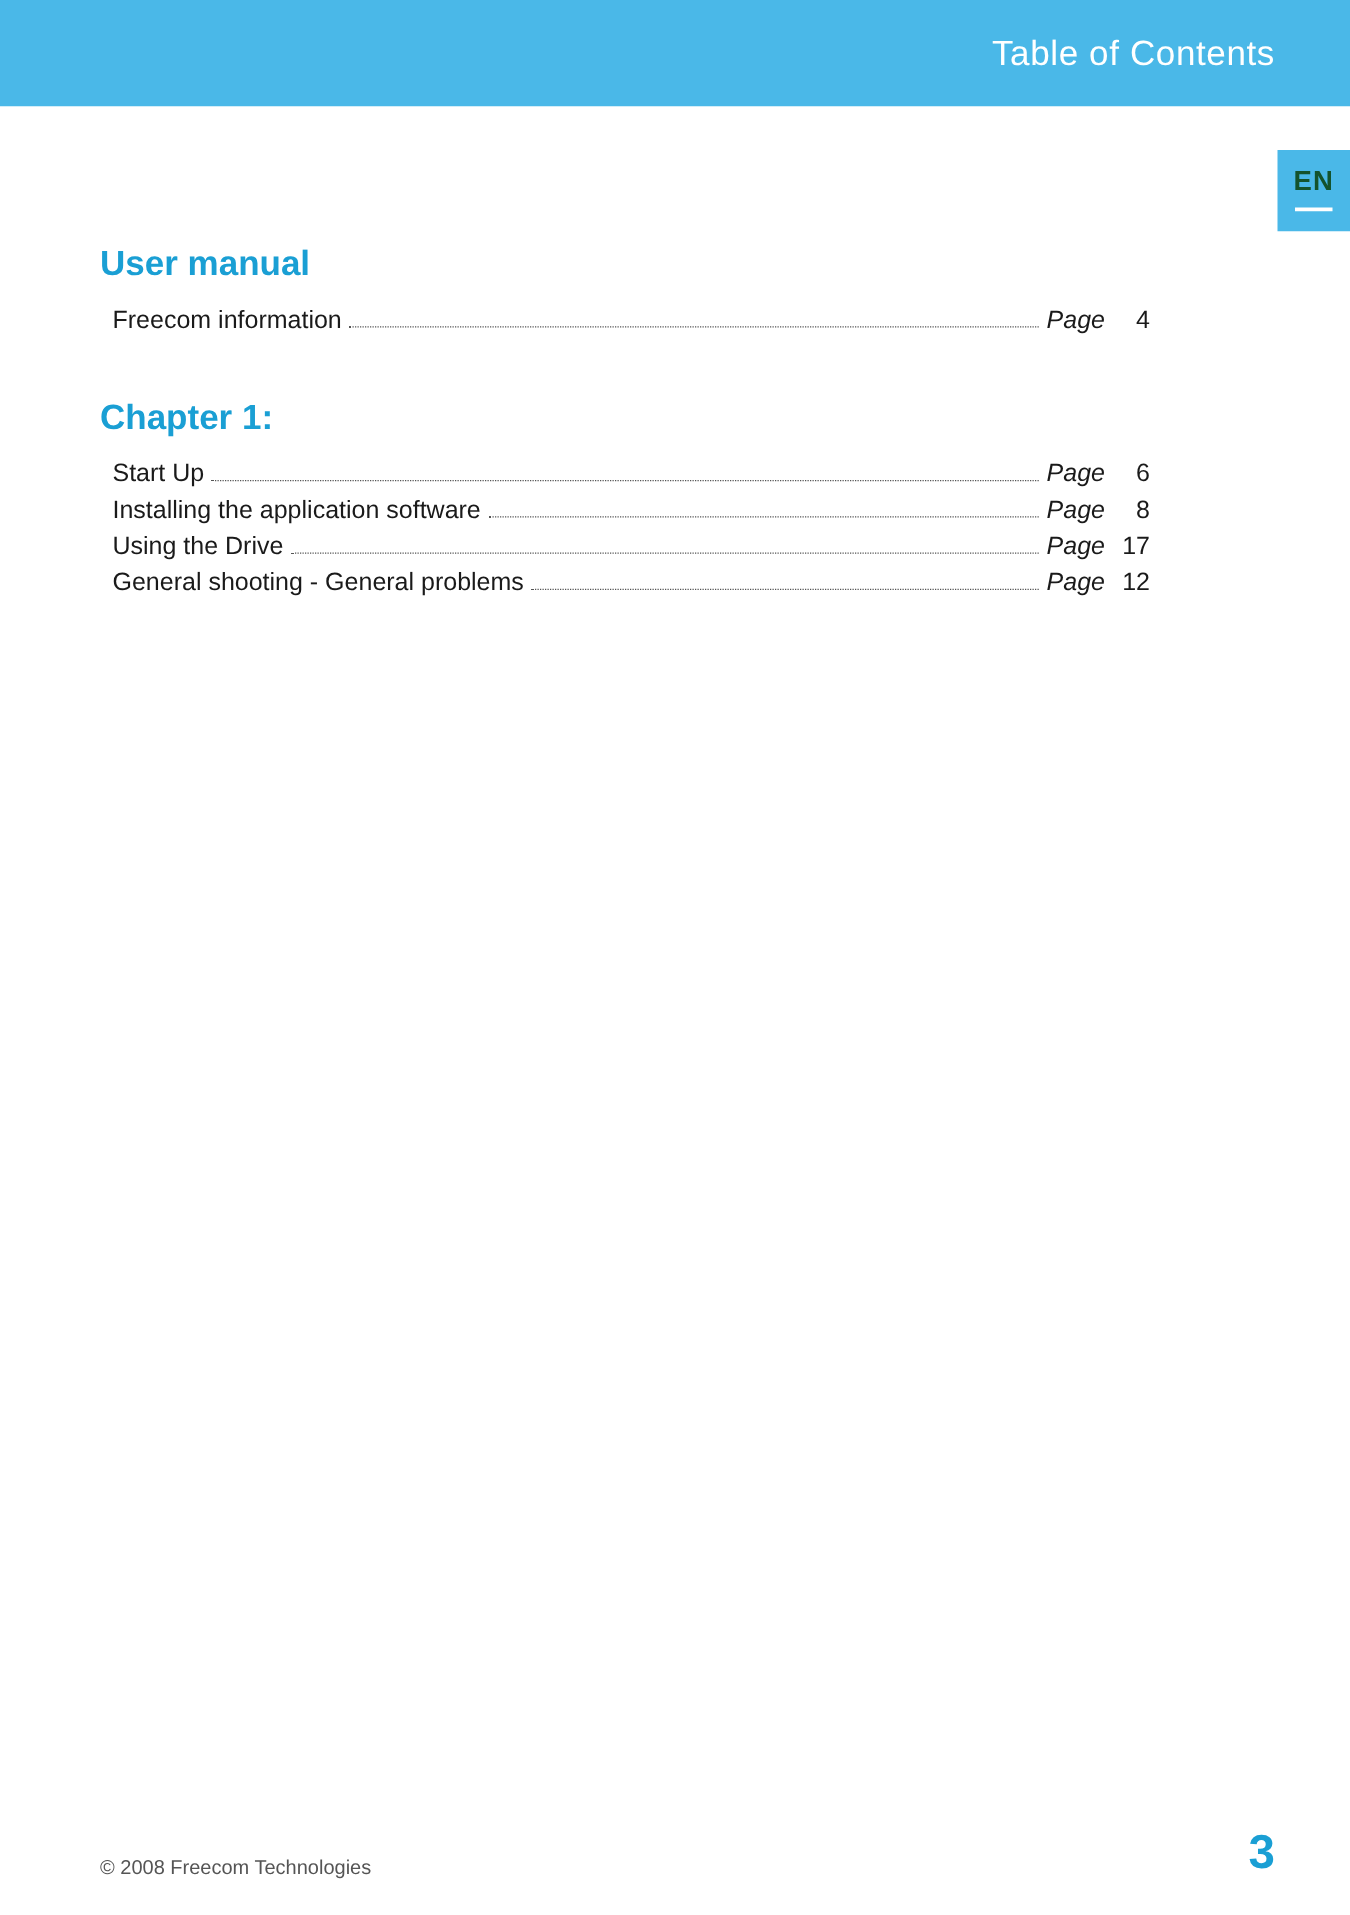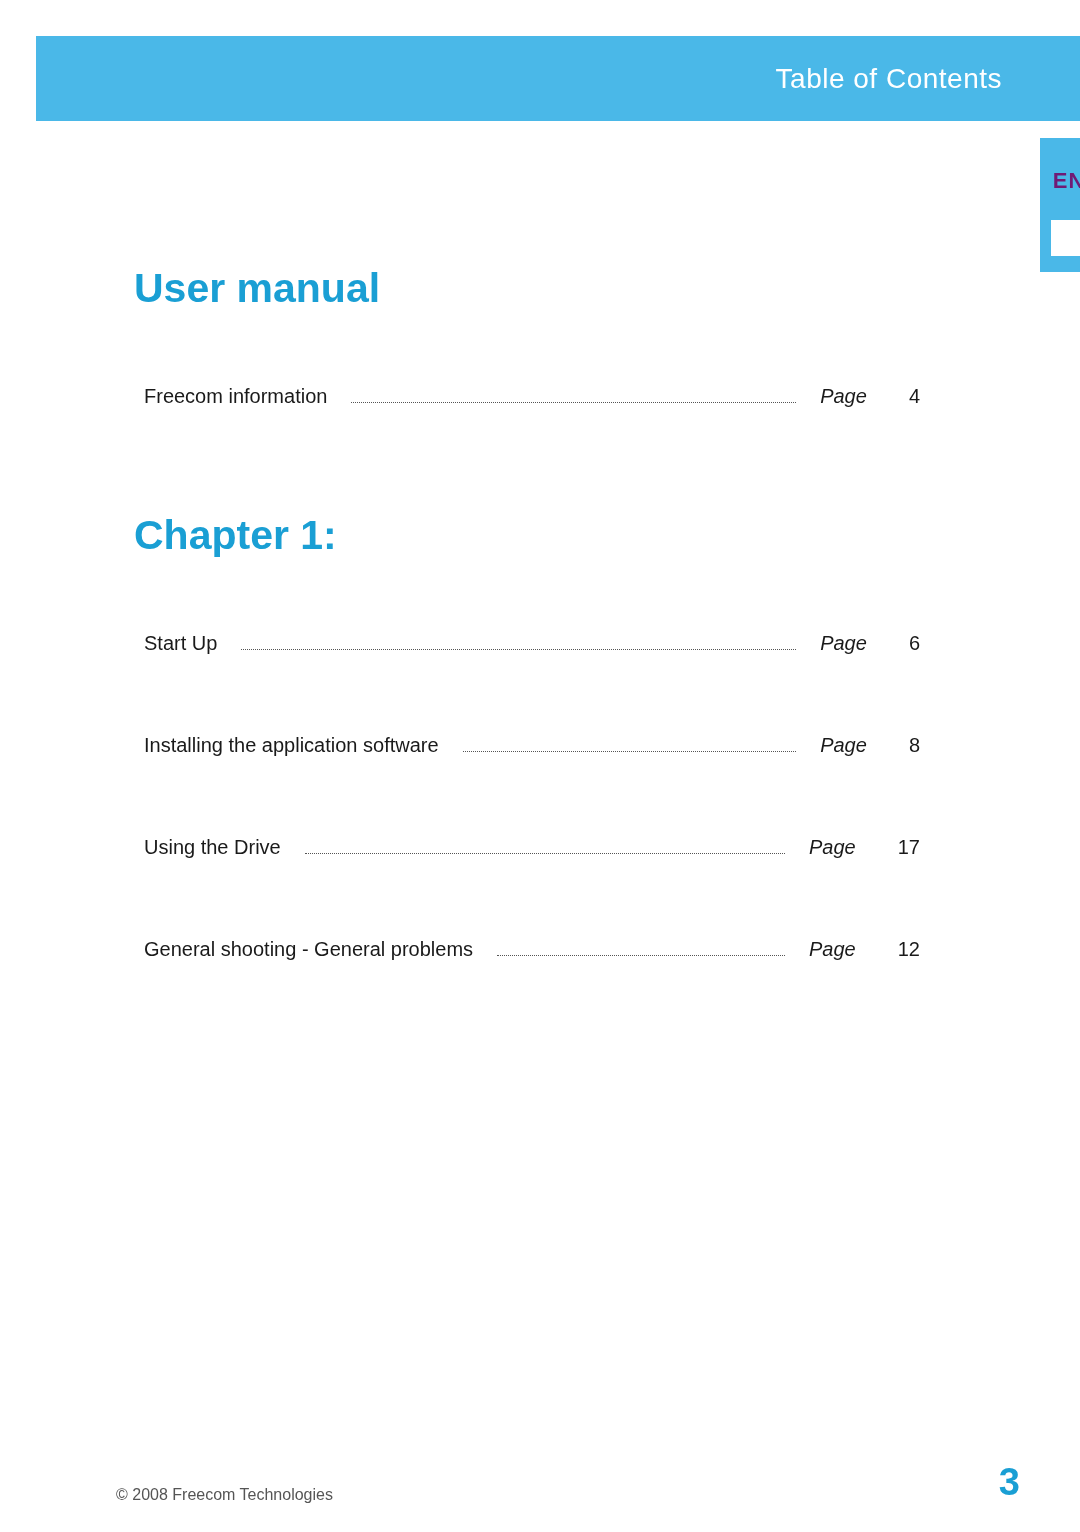"Table of Contents" * { padding: 18px -> 0 }
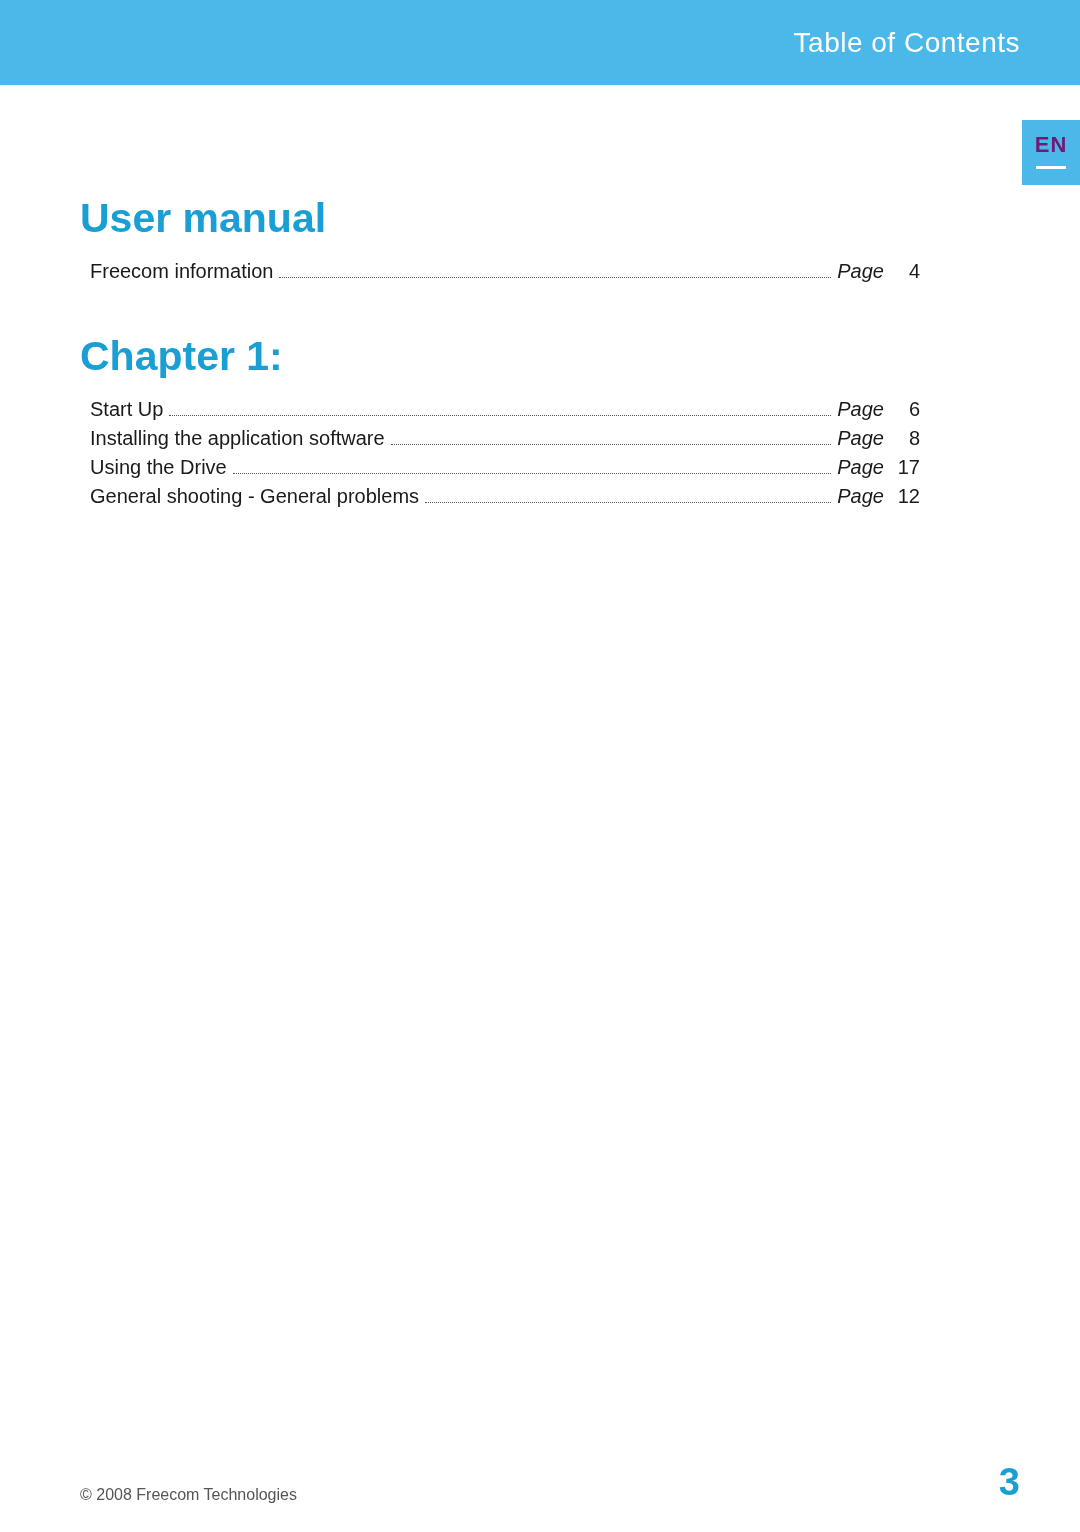"EN" .en-tab-label { color: #701a75 -> #14532d }
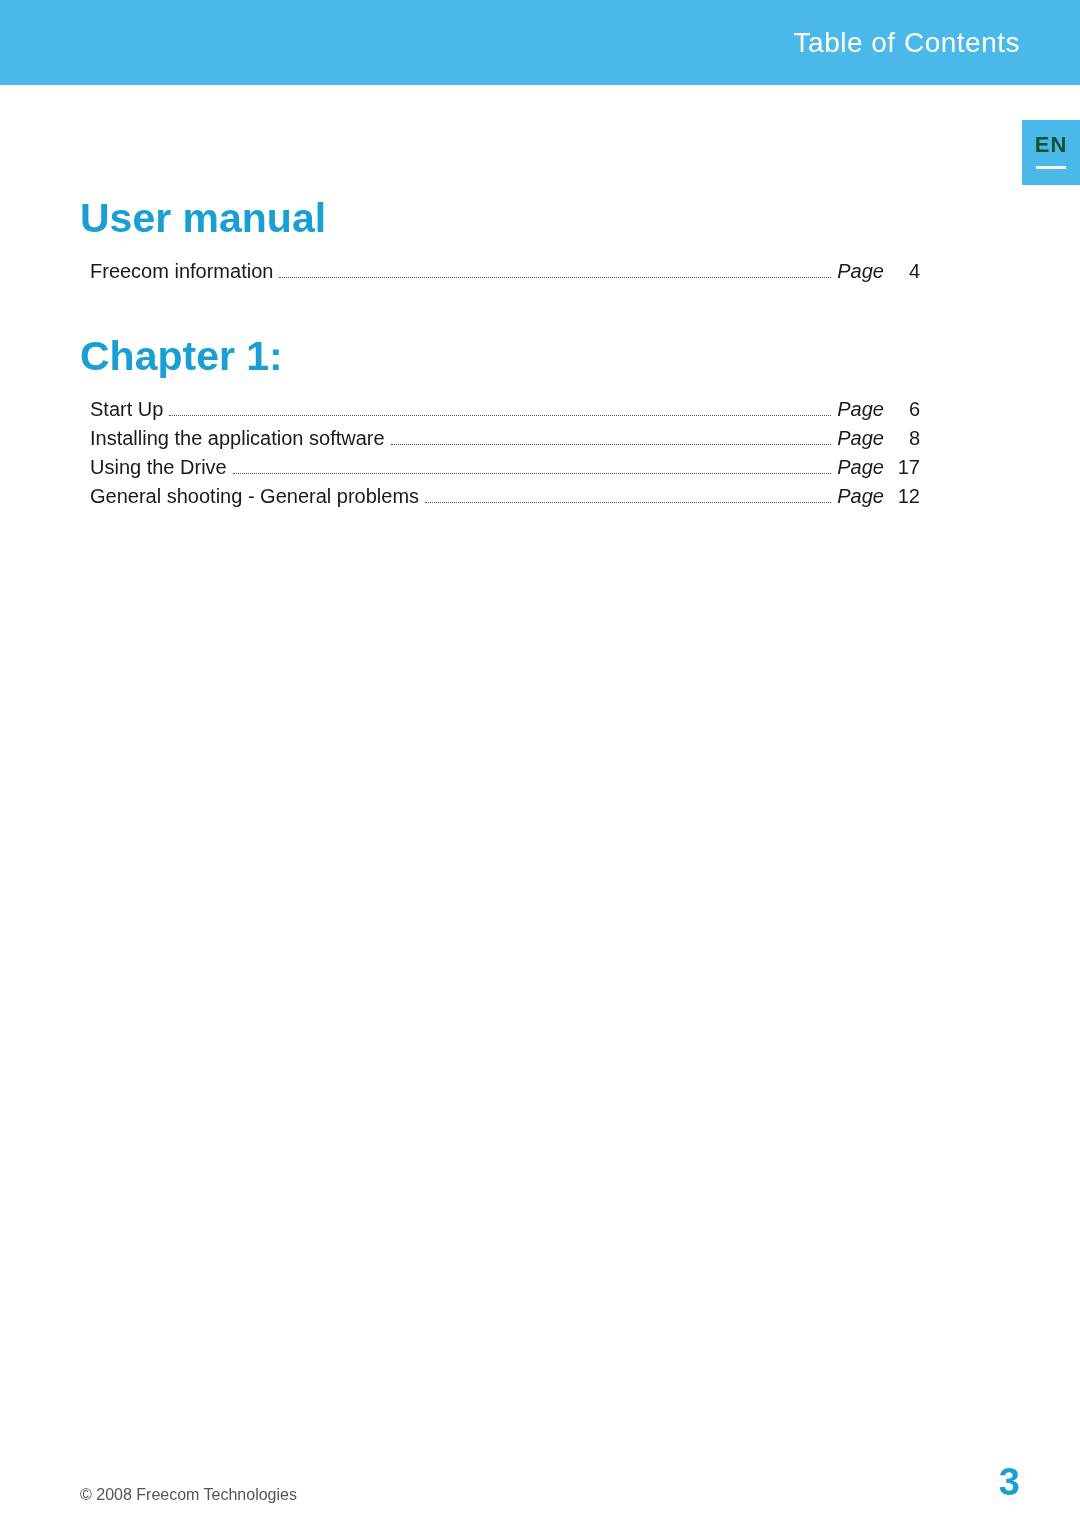"User manual" .section-heading { font-size: 41px -> 28px }
